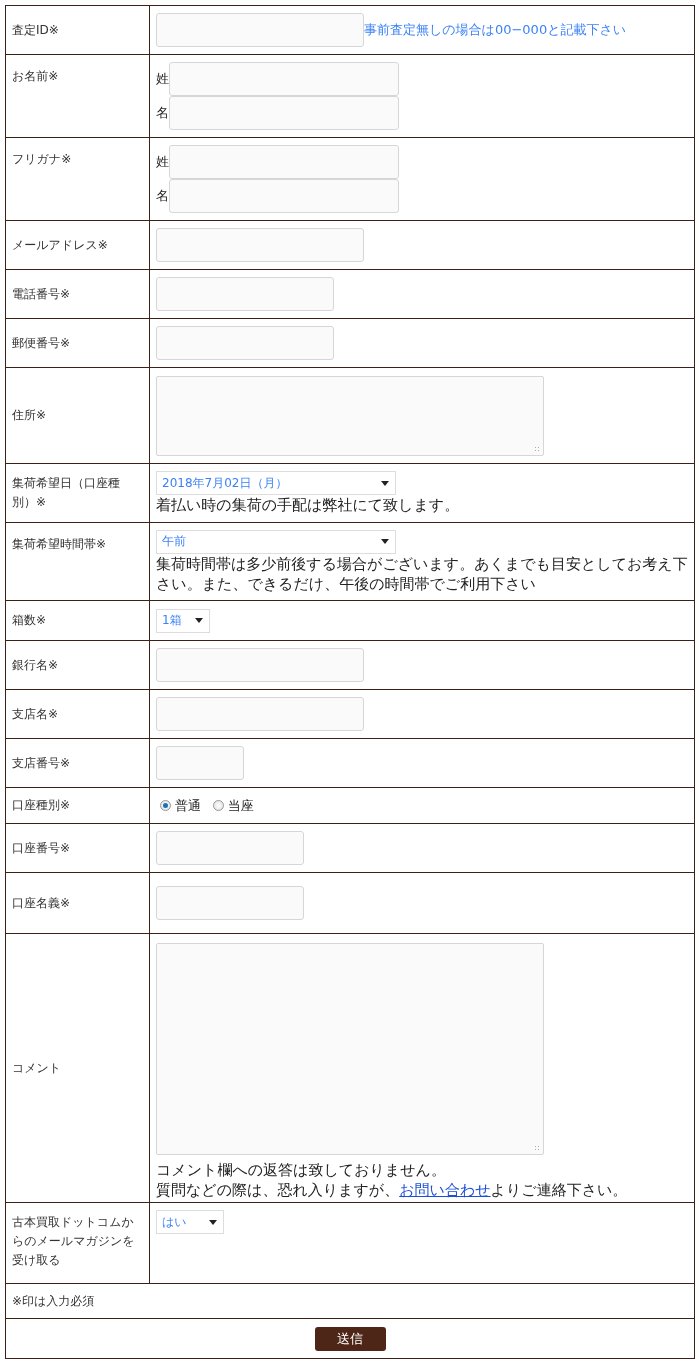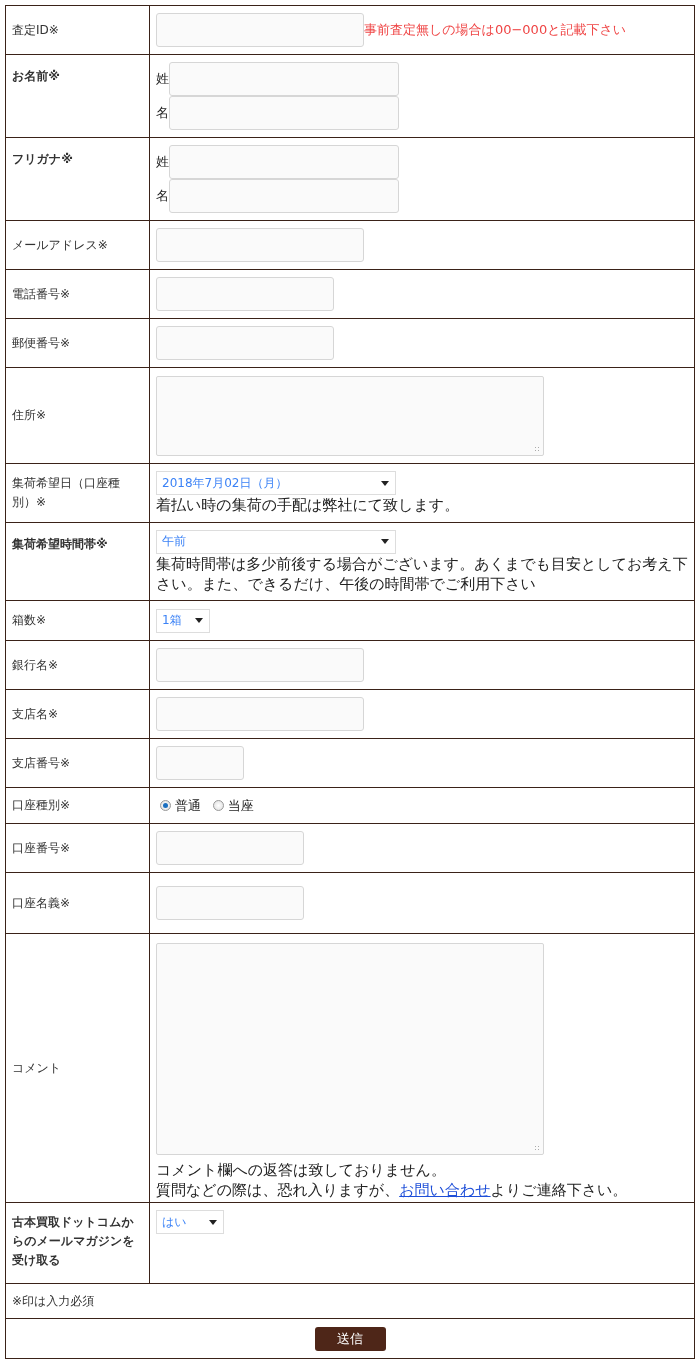"事前査定無しの場合は00−000と記載下さい" .inline-hint { color: #ef4444 -> #3b82f6 }
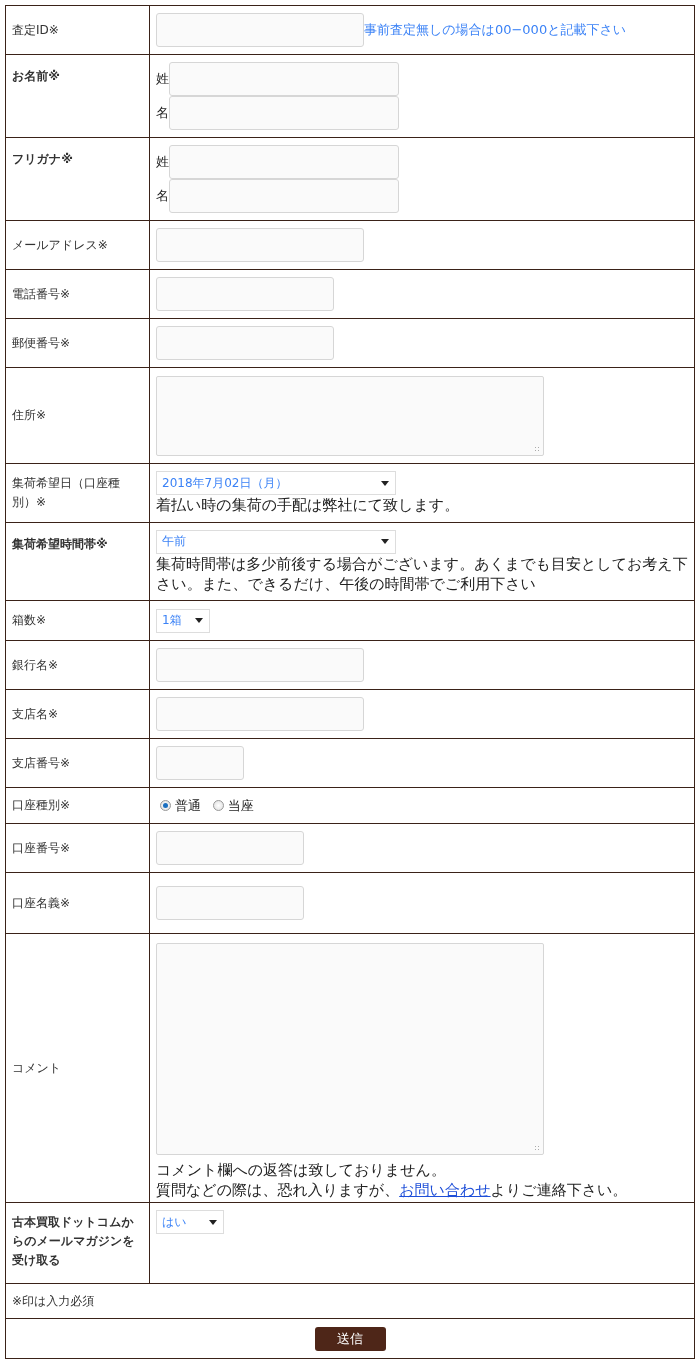"お名前※" td.lbl.top { font-weight: bold -> none }
